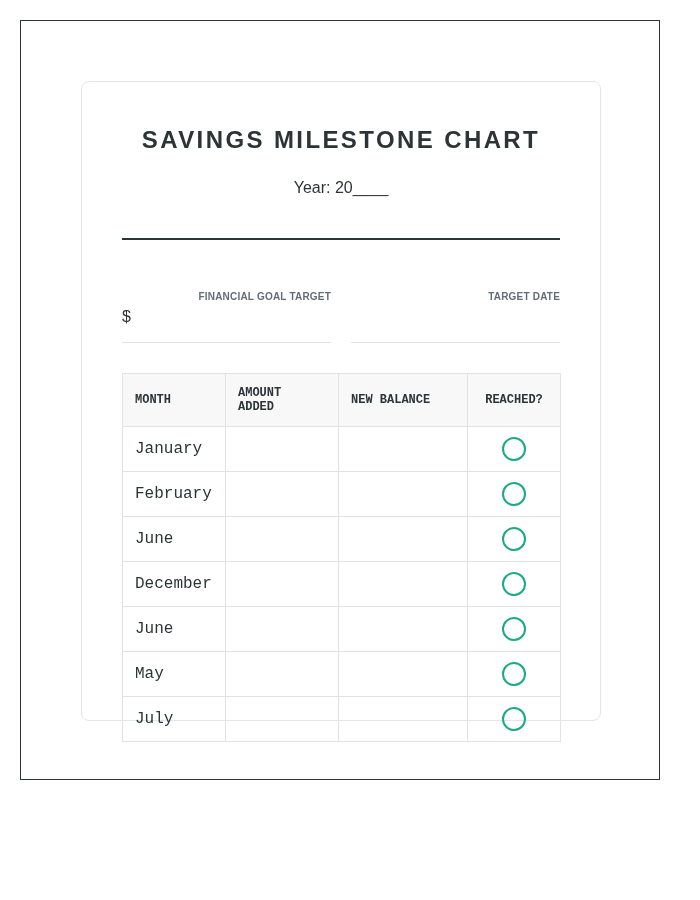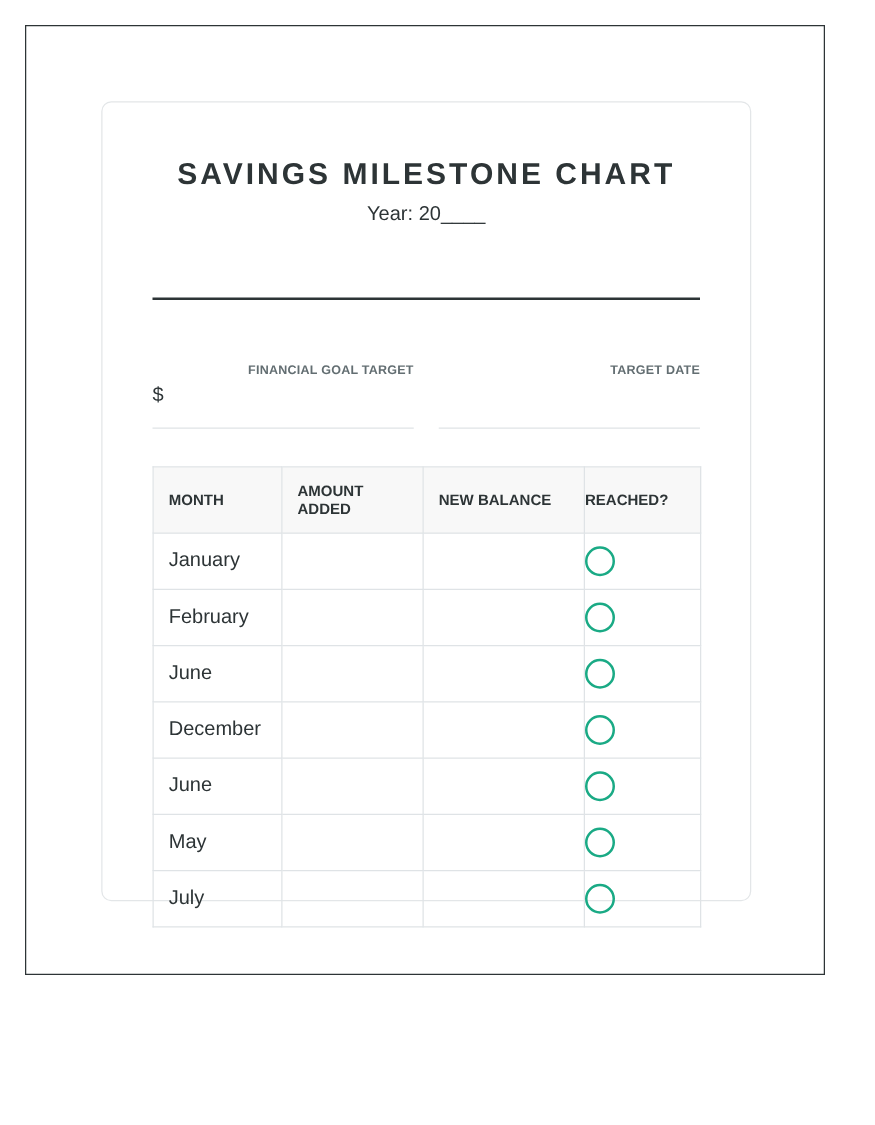"Year: 20____" .year { top: 163px -> 179px }
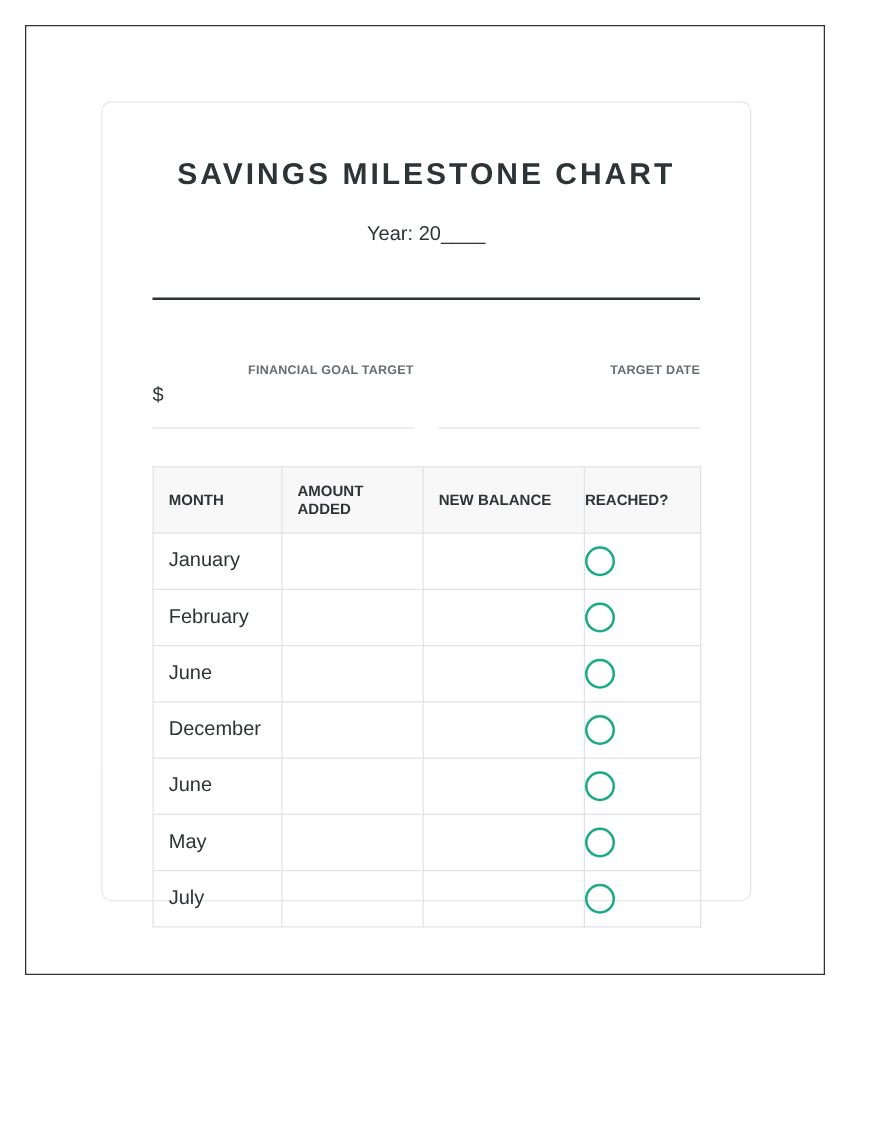"MONTH" th, td { font-family: none -> Liberation Mono, monospace }
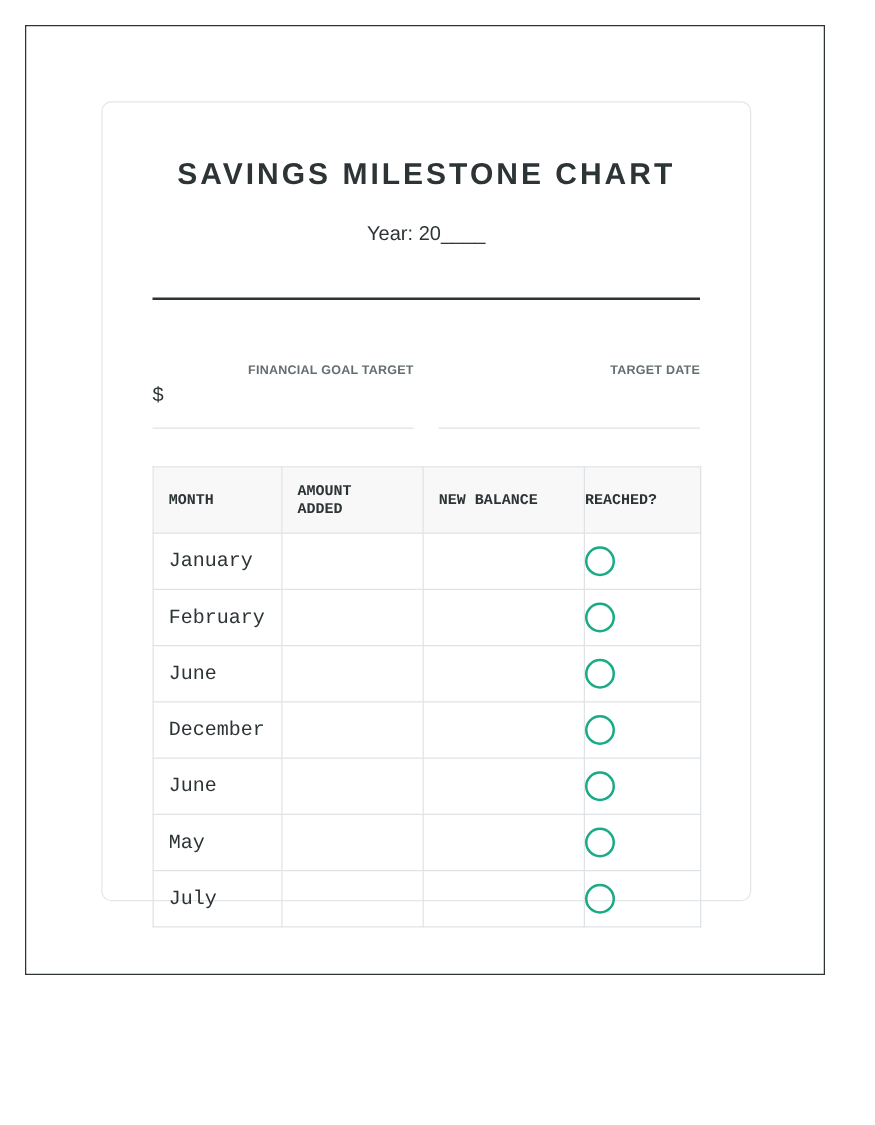"REACHED?" th.c4, td.c4 { text-align: left -> center }
